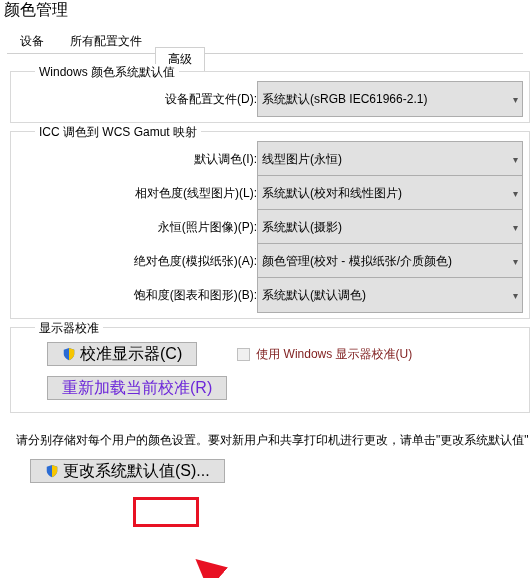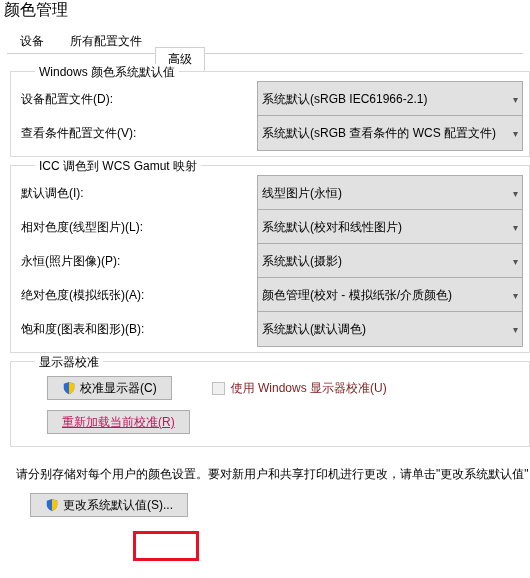"设备配置文件(D):" .row-label { text-align: none -> right }
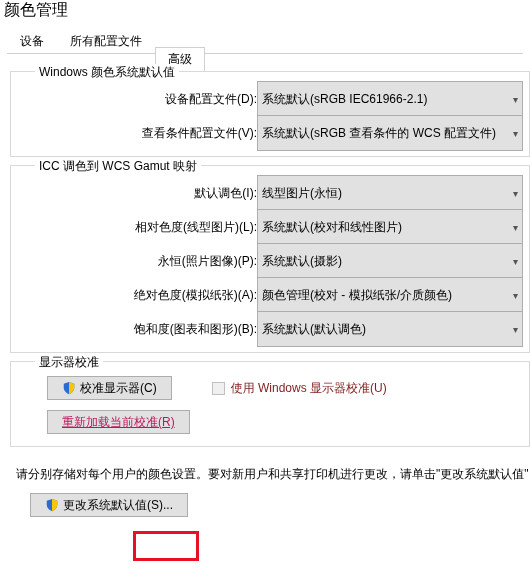"查看条件配置文件(V):" div.row { html: <div> <div>查看条件配置文件(V):</div> <div>系统默认(sRGB 查看条件的 WCS 配置文件)</div> </div> -> none }
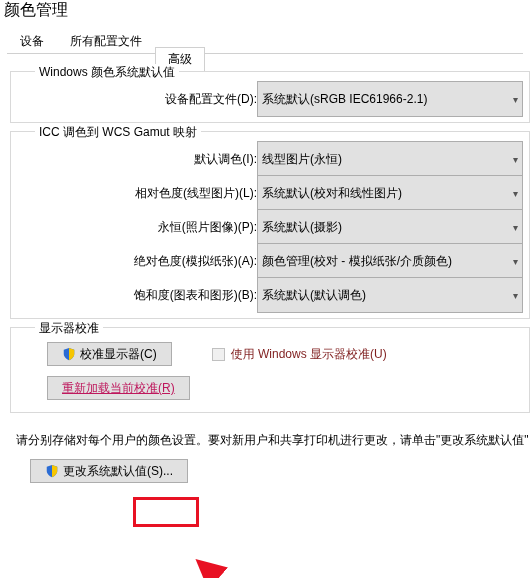"校准显示器(C)" .btn { font-size: 12px -> 16px }
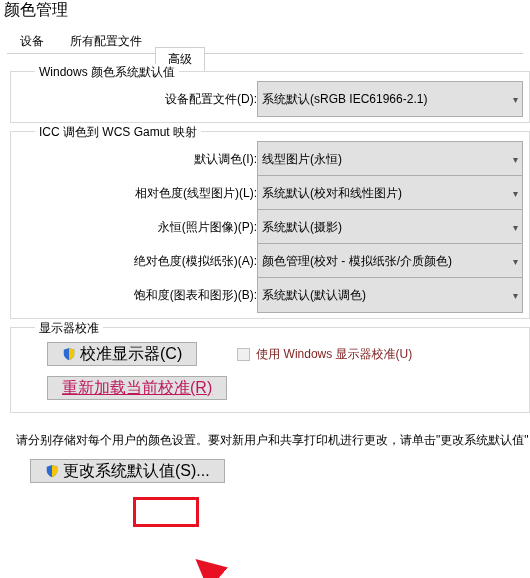"重新加载当前校准(R)" .btn.disabled { color: #be185d -> #6d28d9; text-decoration: underline -> none }
